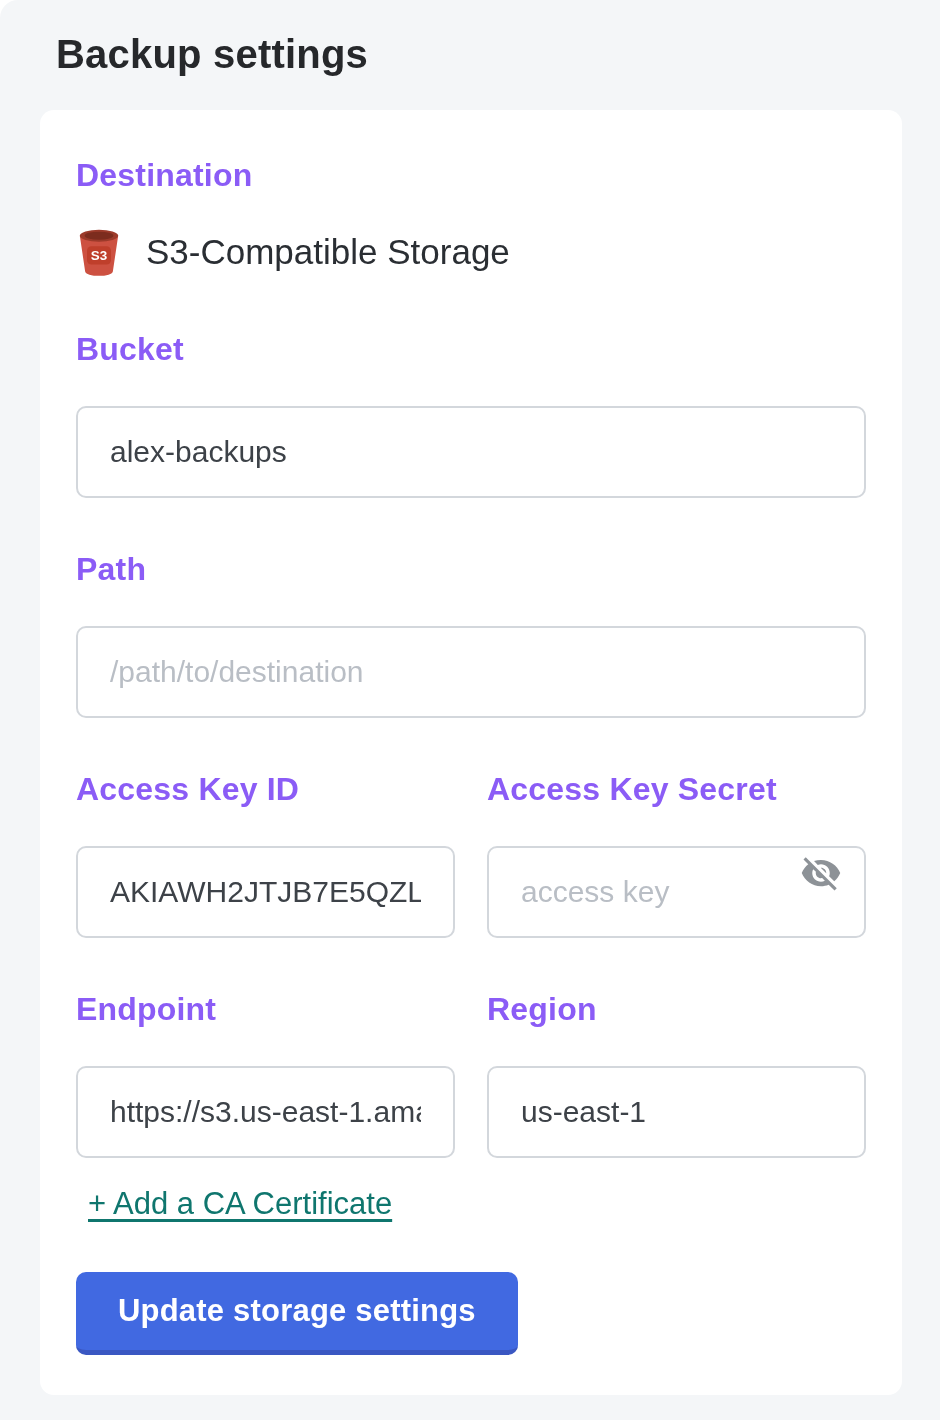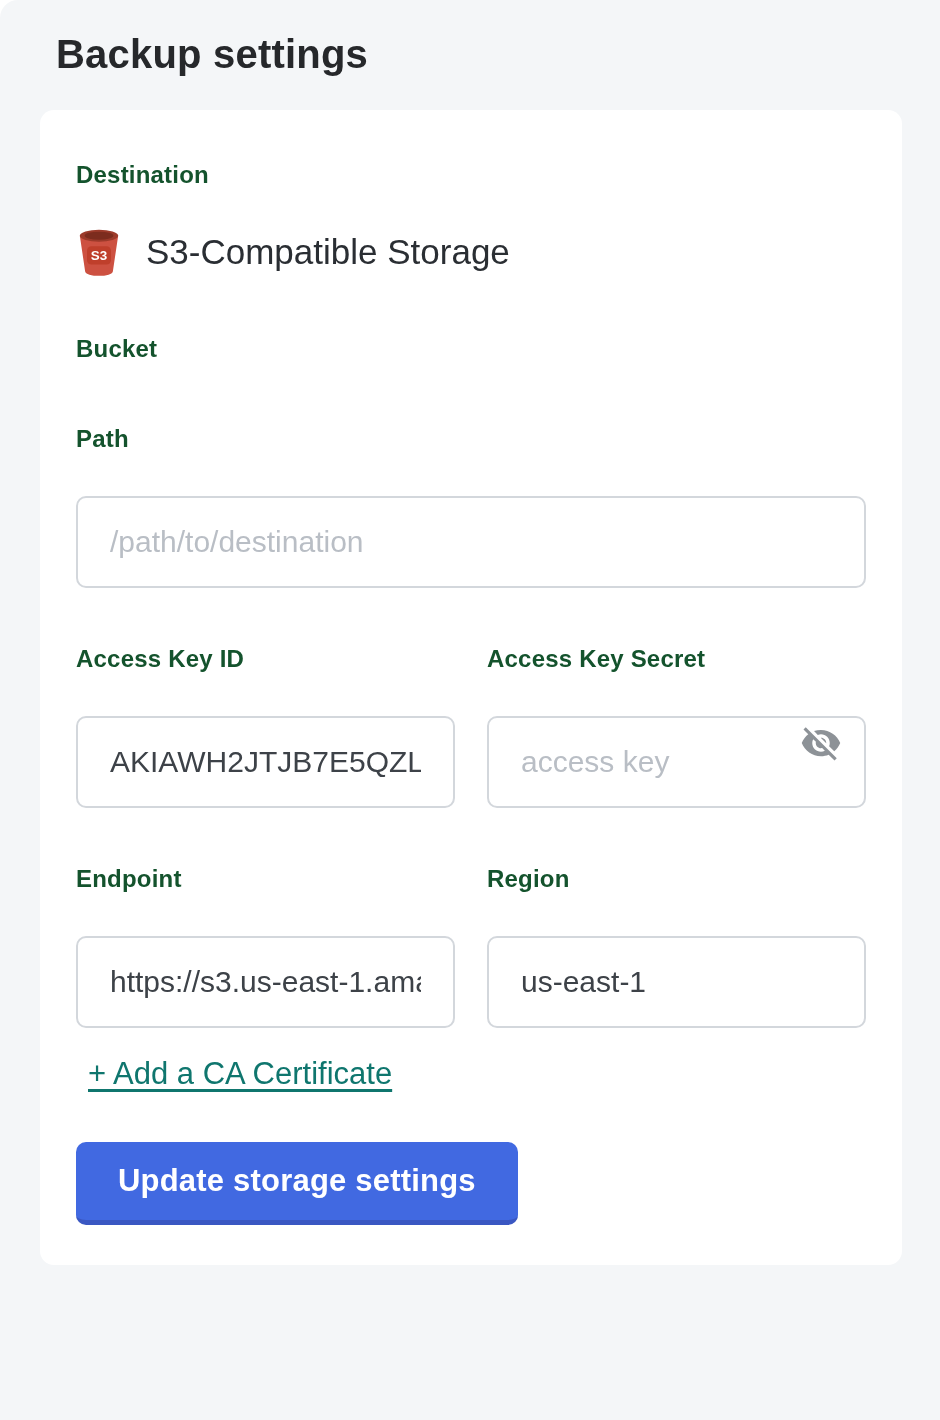"Destination" .section-label { color: #14532d -> #8b5cf6; font-size: 24px -> 32px }
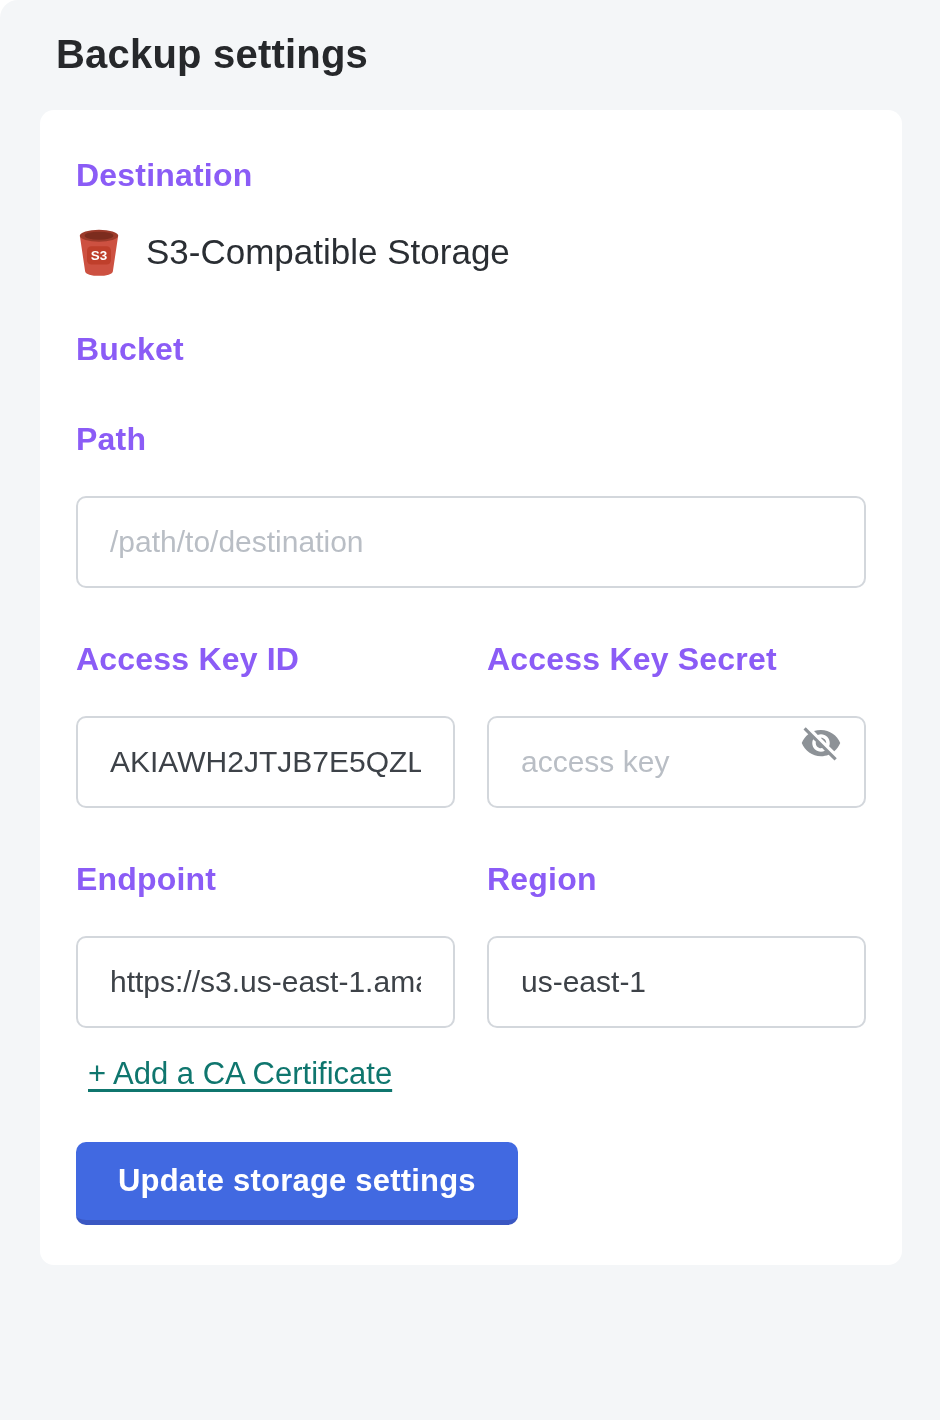"alex-backups" input.text-input { html: none -> <input> }
